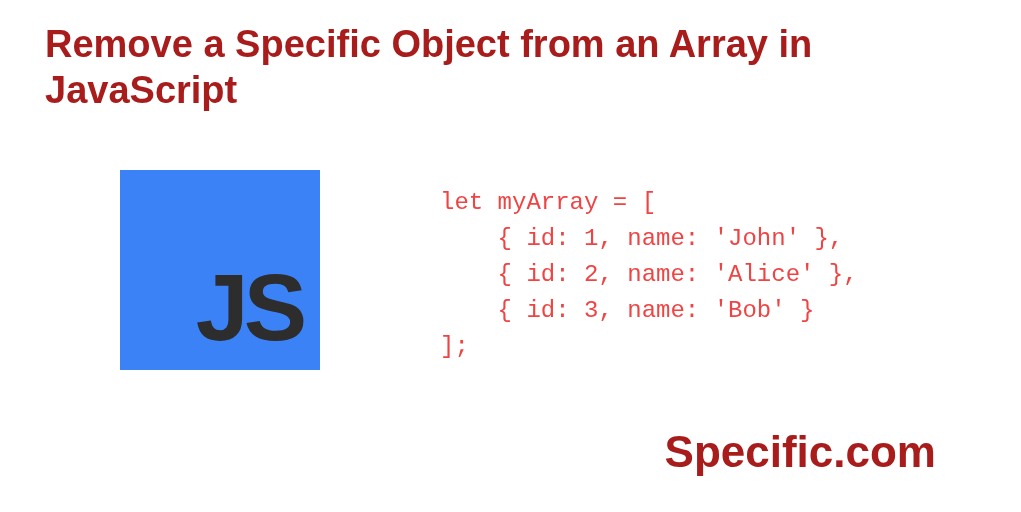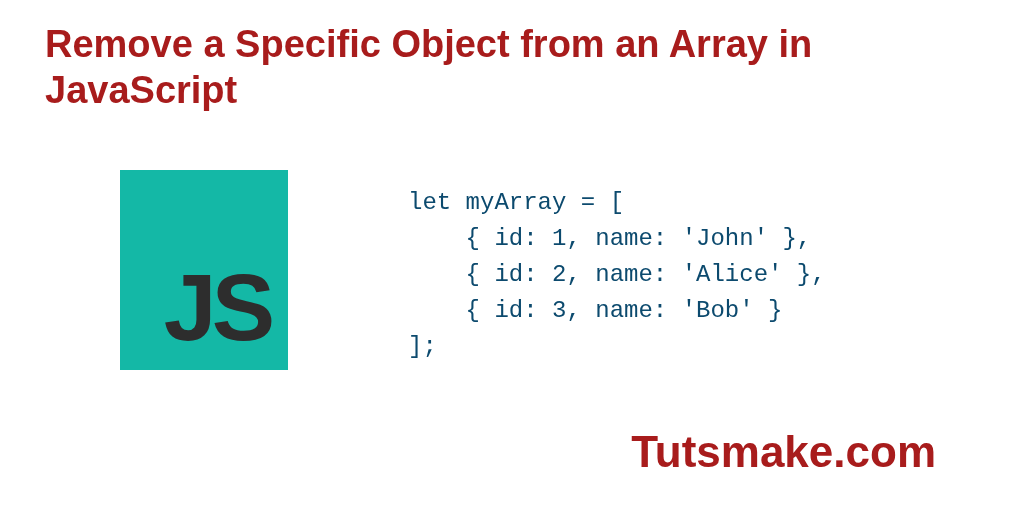"let myArray = [" .code-block { color: #0c4a6e -> #ef4444 }
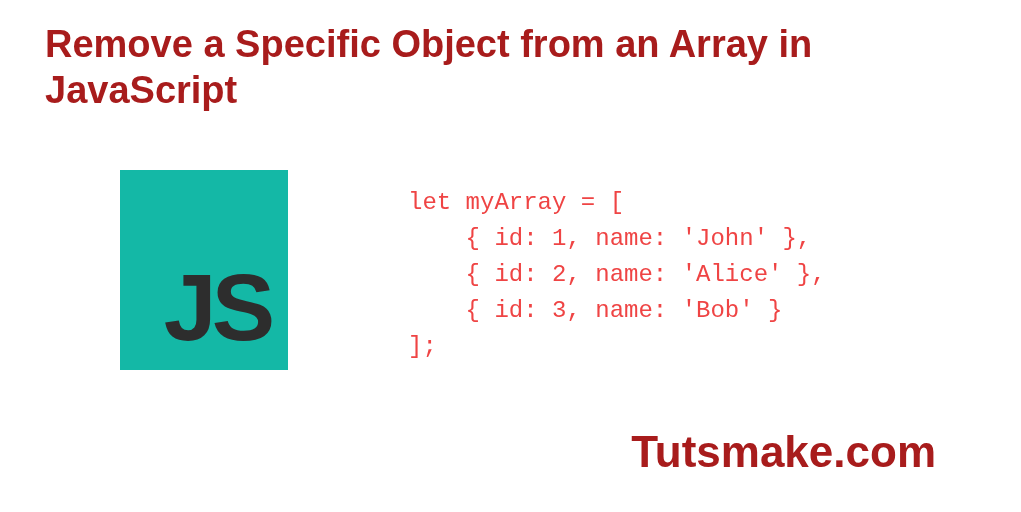"JS" .js-logo { background: #14b8a6 -> #3b82f6; width: 168px -> 200px }
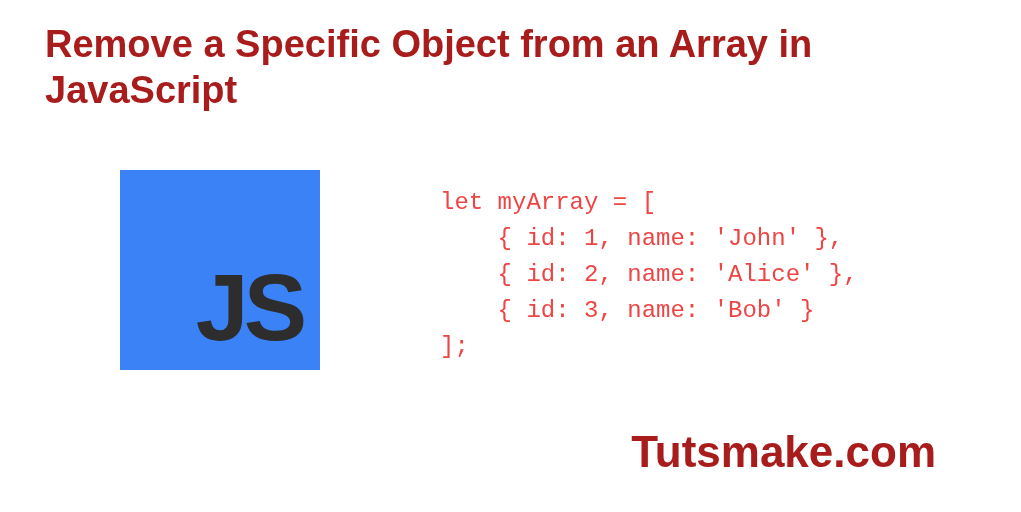"Tutsmake.com" div.footer { text: Tutsmake.com -> Specific.com }
